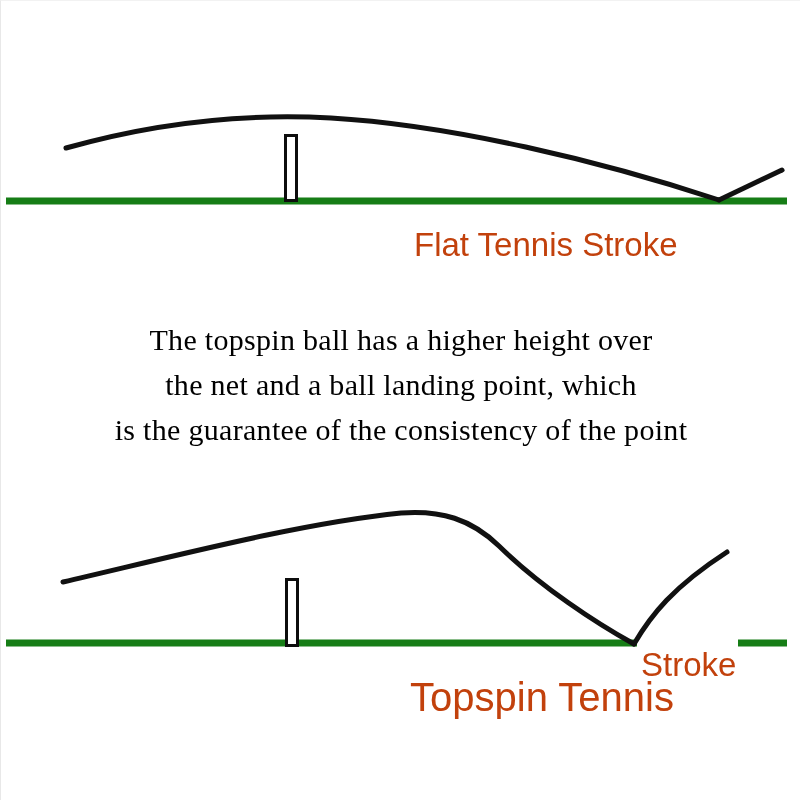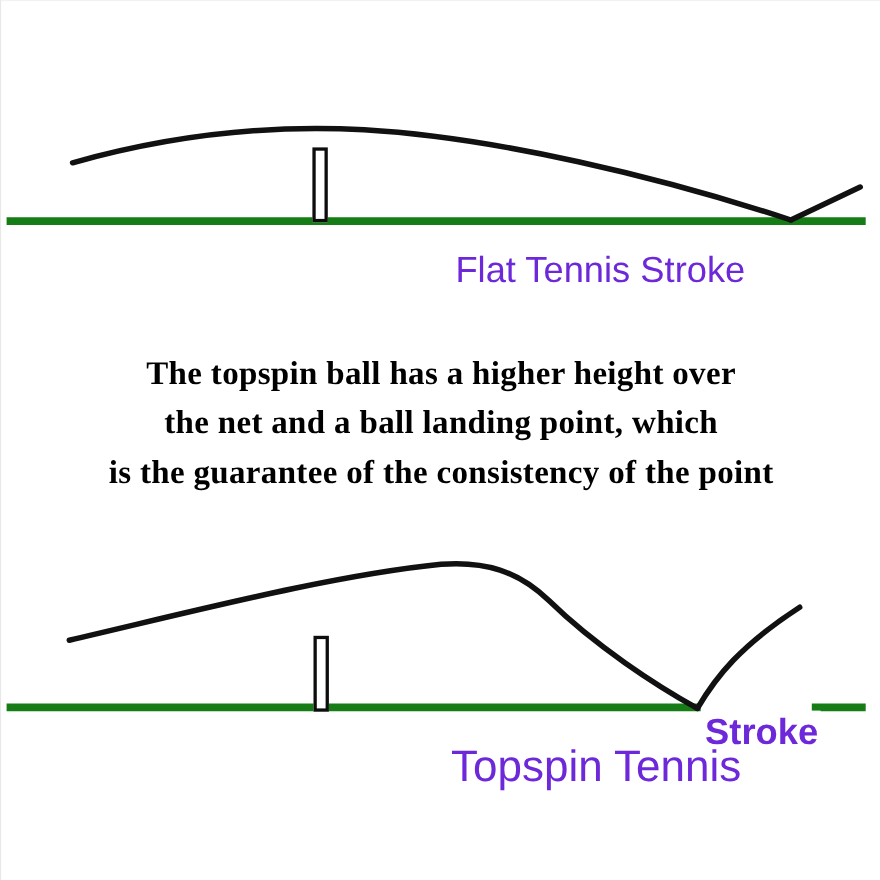"Flat Tennis Stroke" .caption { color: #6d28d9 -> #c2410c }
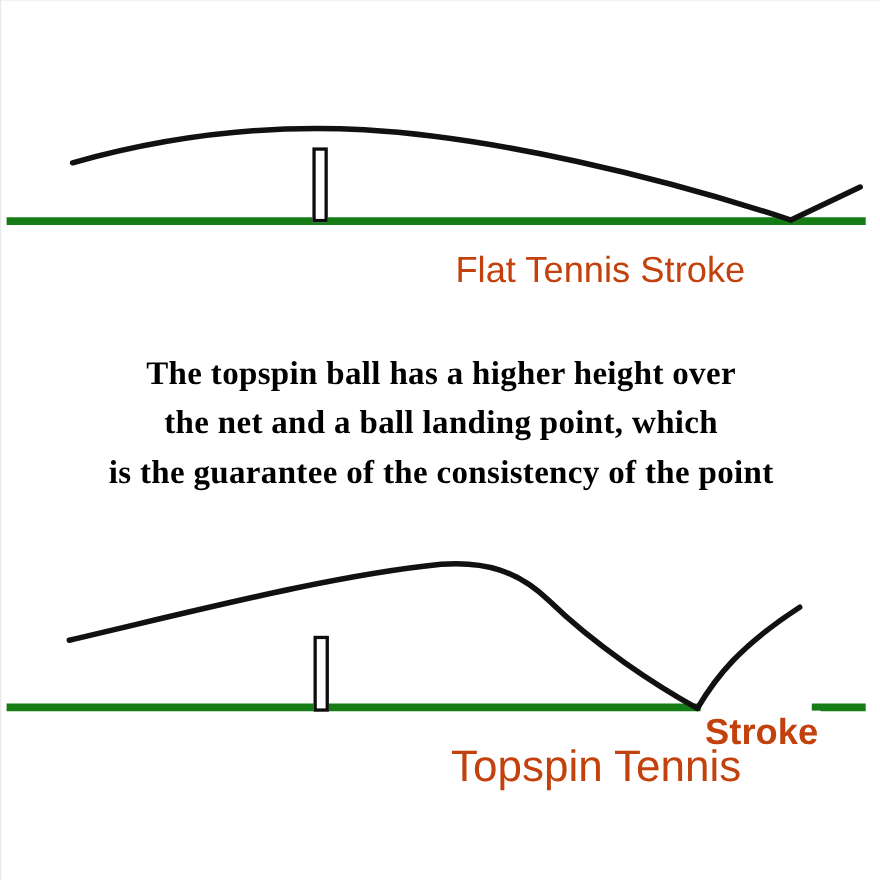"The topspin ball has a" #explanation { font-weight: bold -> normal }
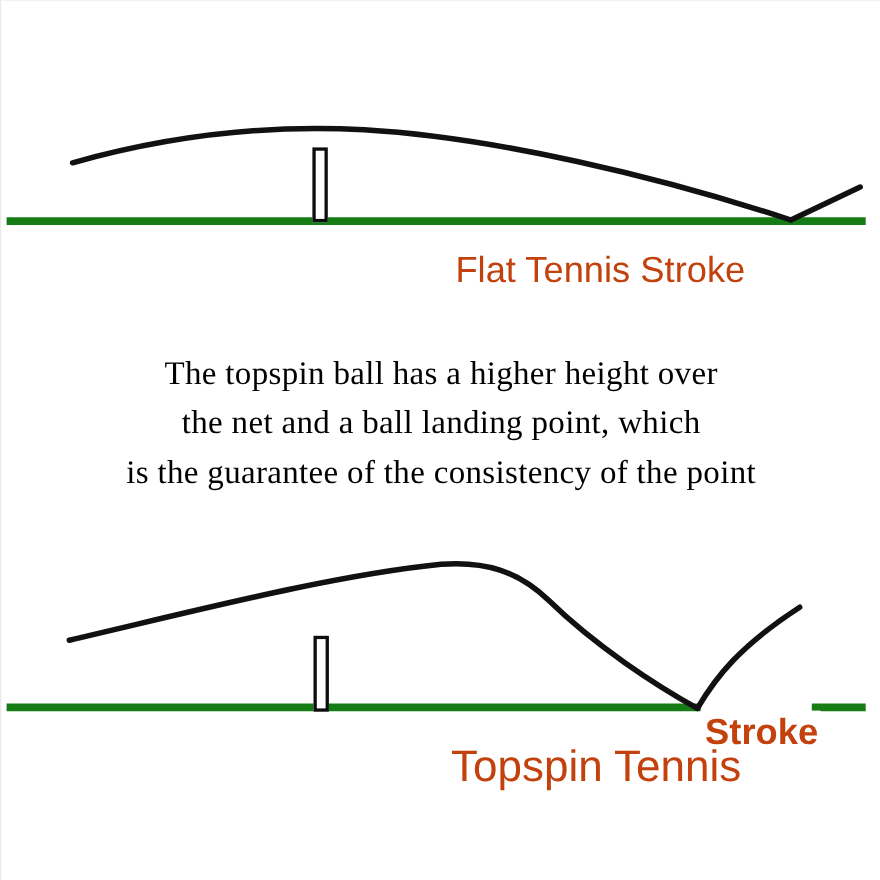"Stroke" #caption-topspin-stroke { font-weight: 700 -> 400 }
